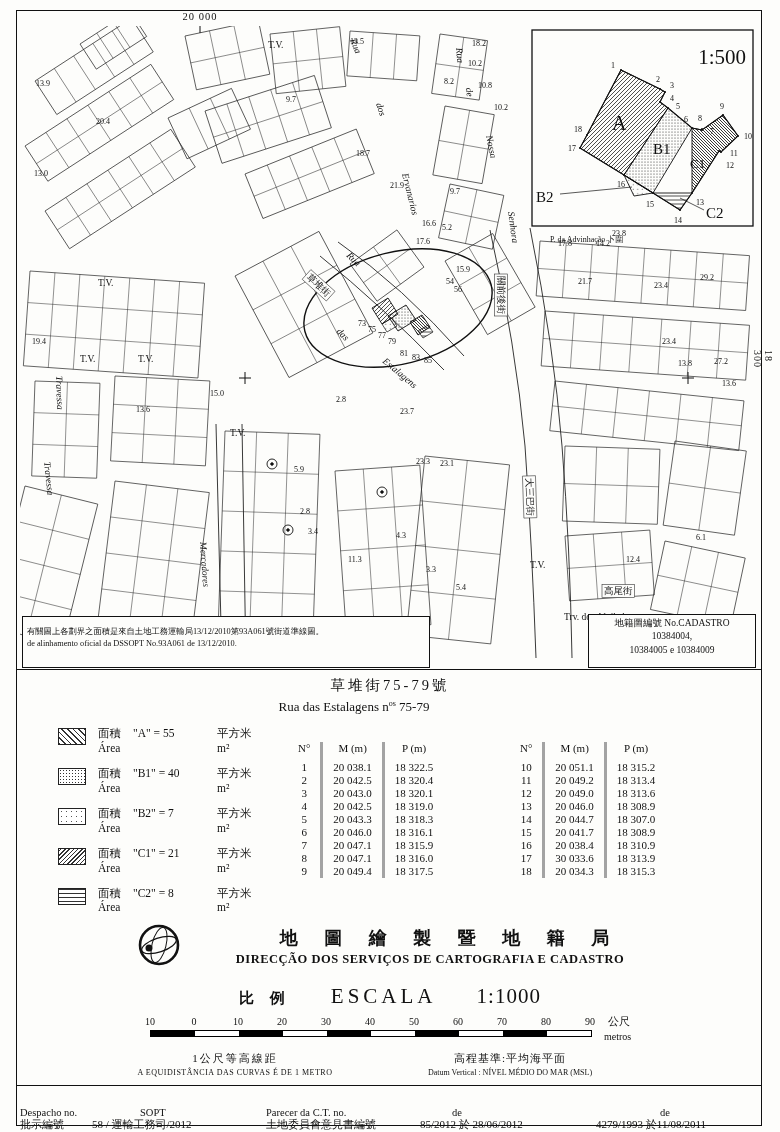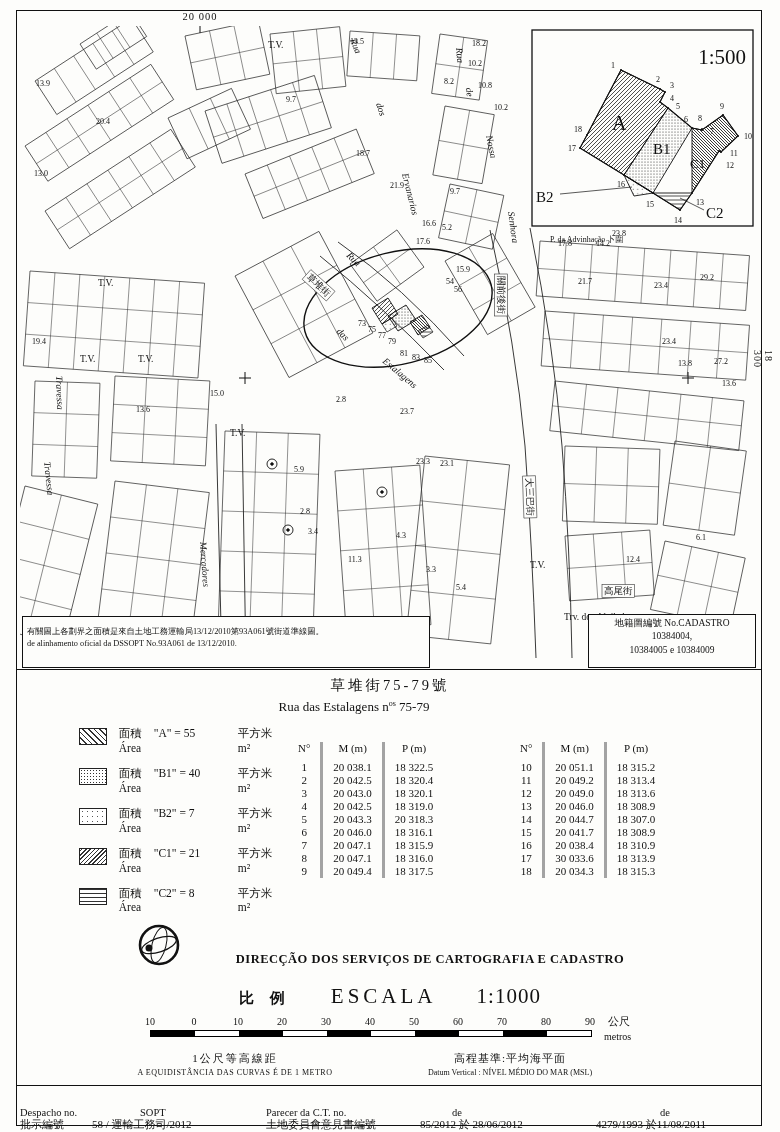"面積" .lg-row { justify-content: center -> none }
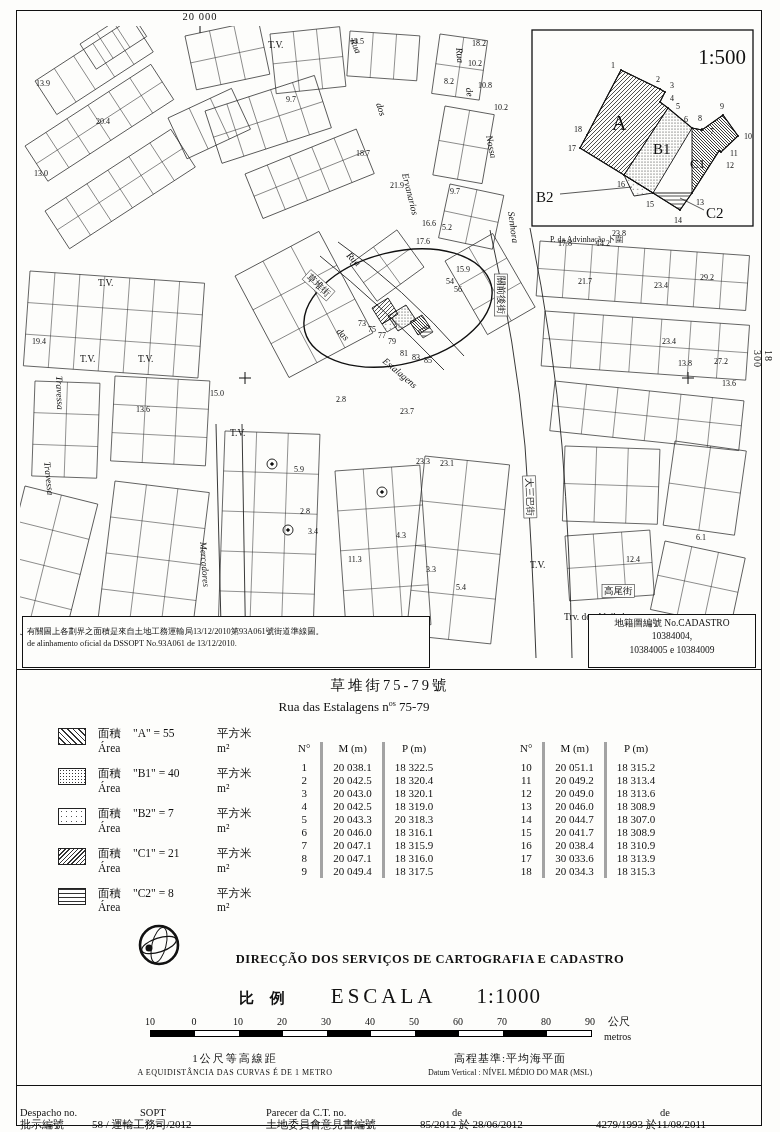"20 318.3" td { text: 20 318.3 -> 18 318.3 }
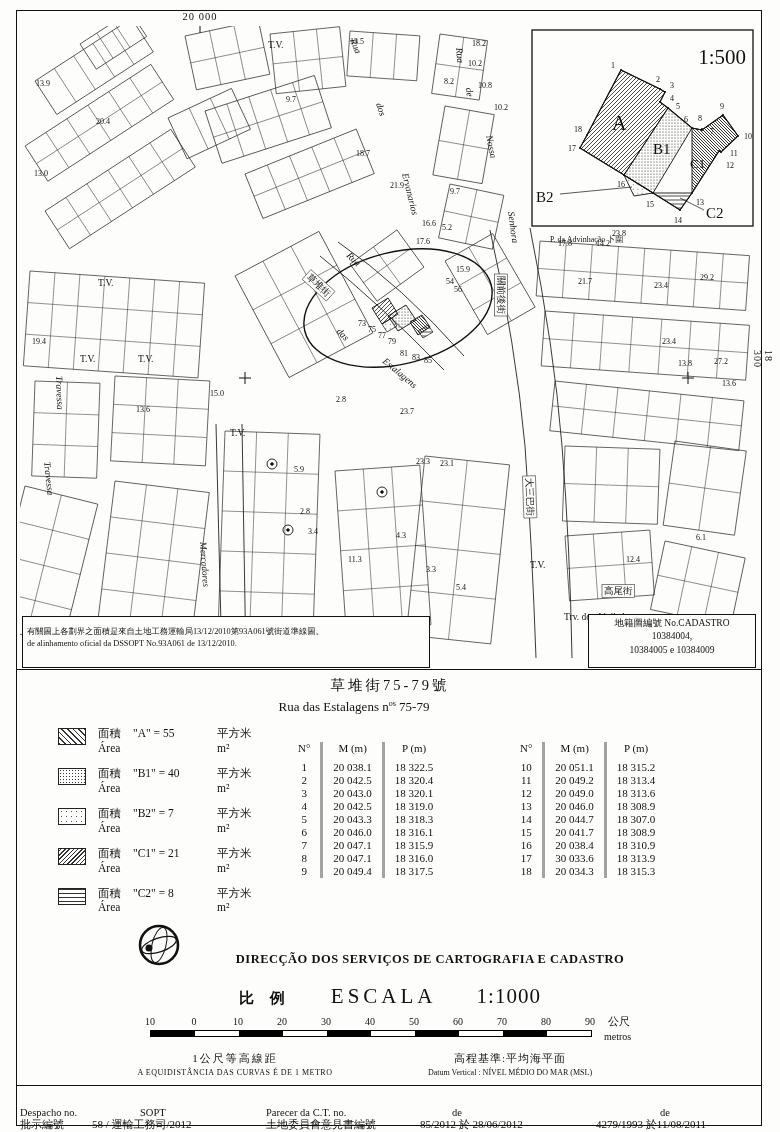"地 圖 繪 製 暨" div.abs { html: none -> <div>地 圖 繪 製 暨 地 籍 局</div> }
